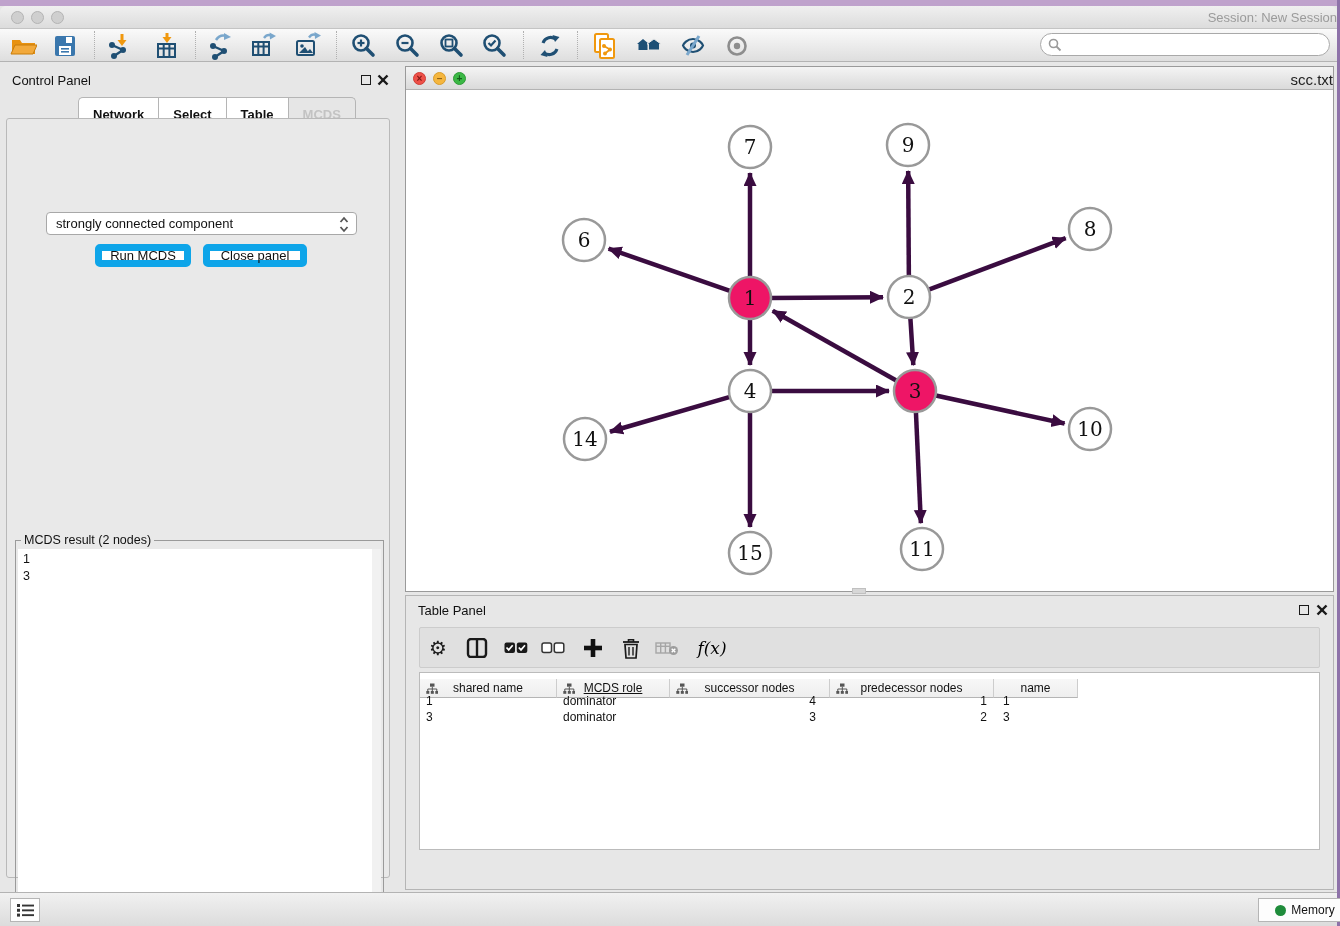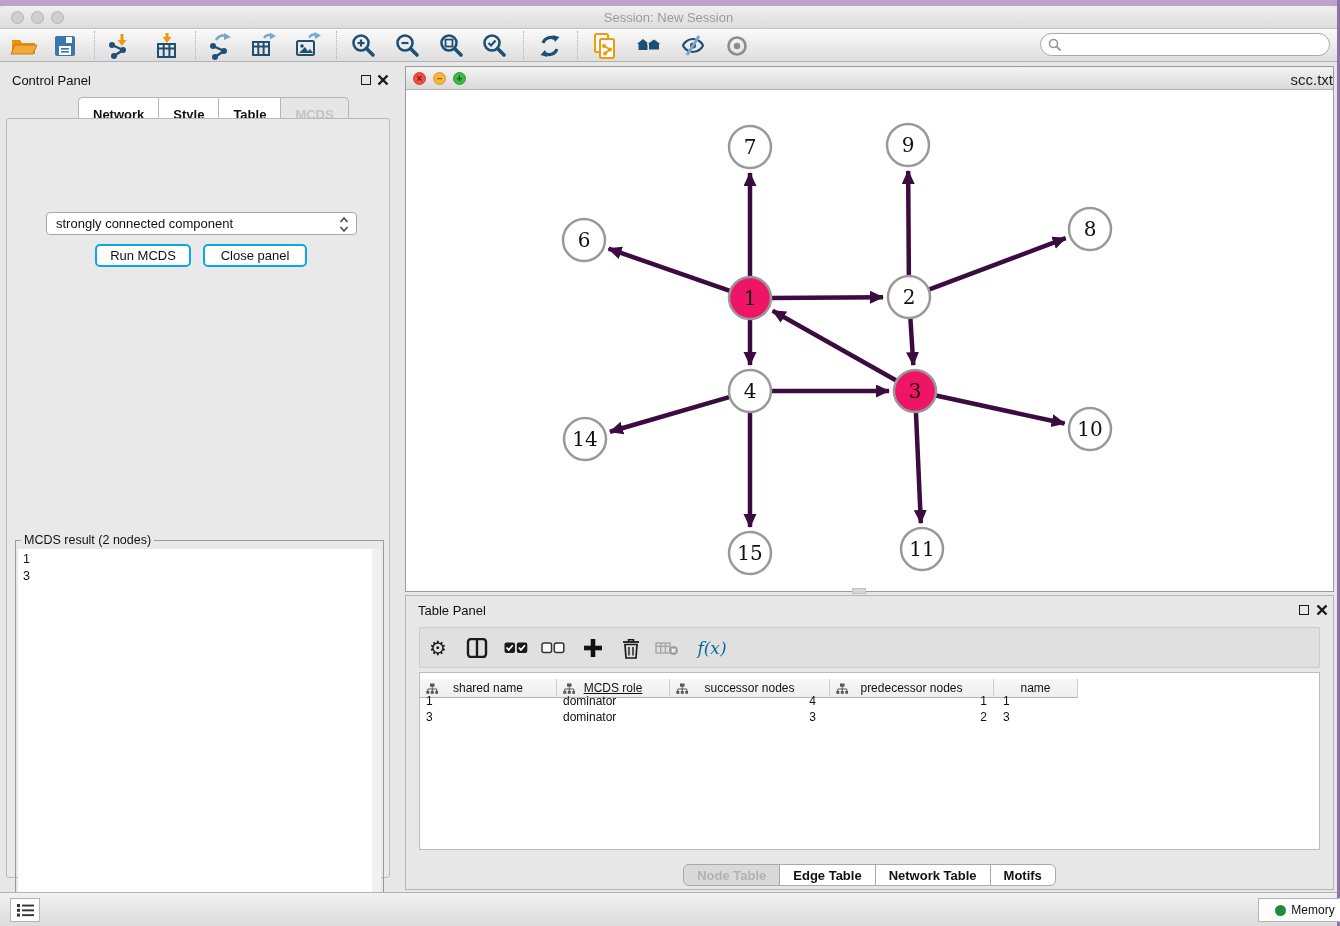"Session: New Session" .win-title { text-align: center -> right }
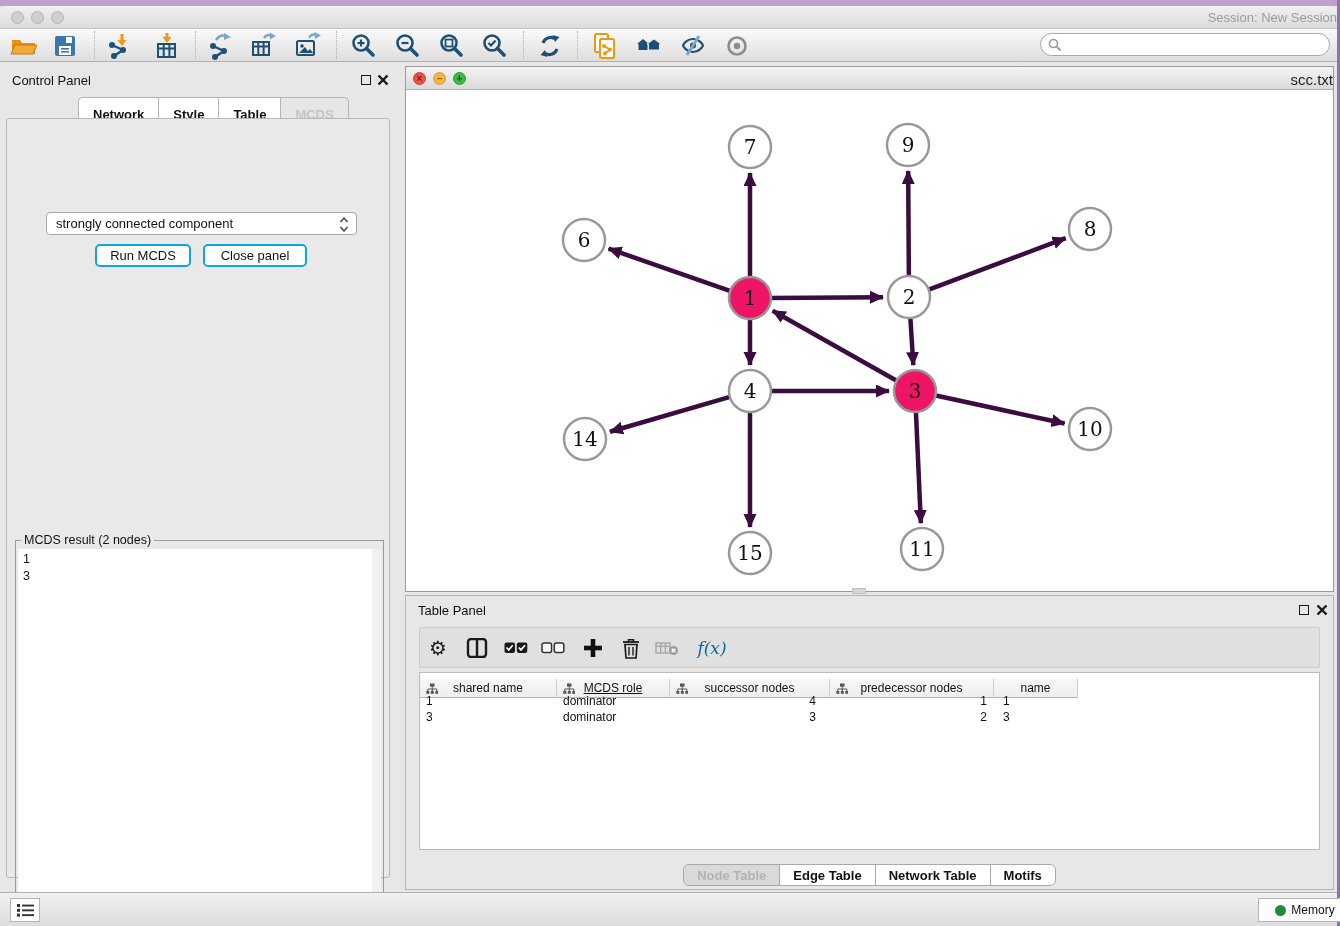"Style" div.tab { text: Style -> Select }
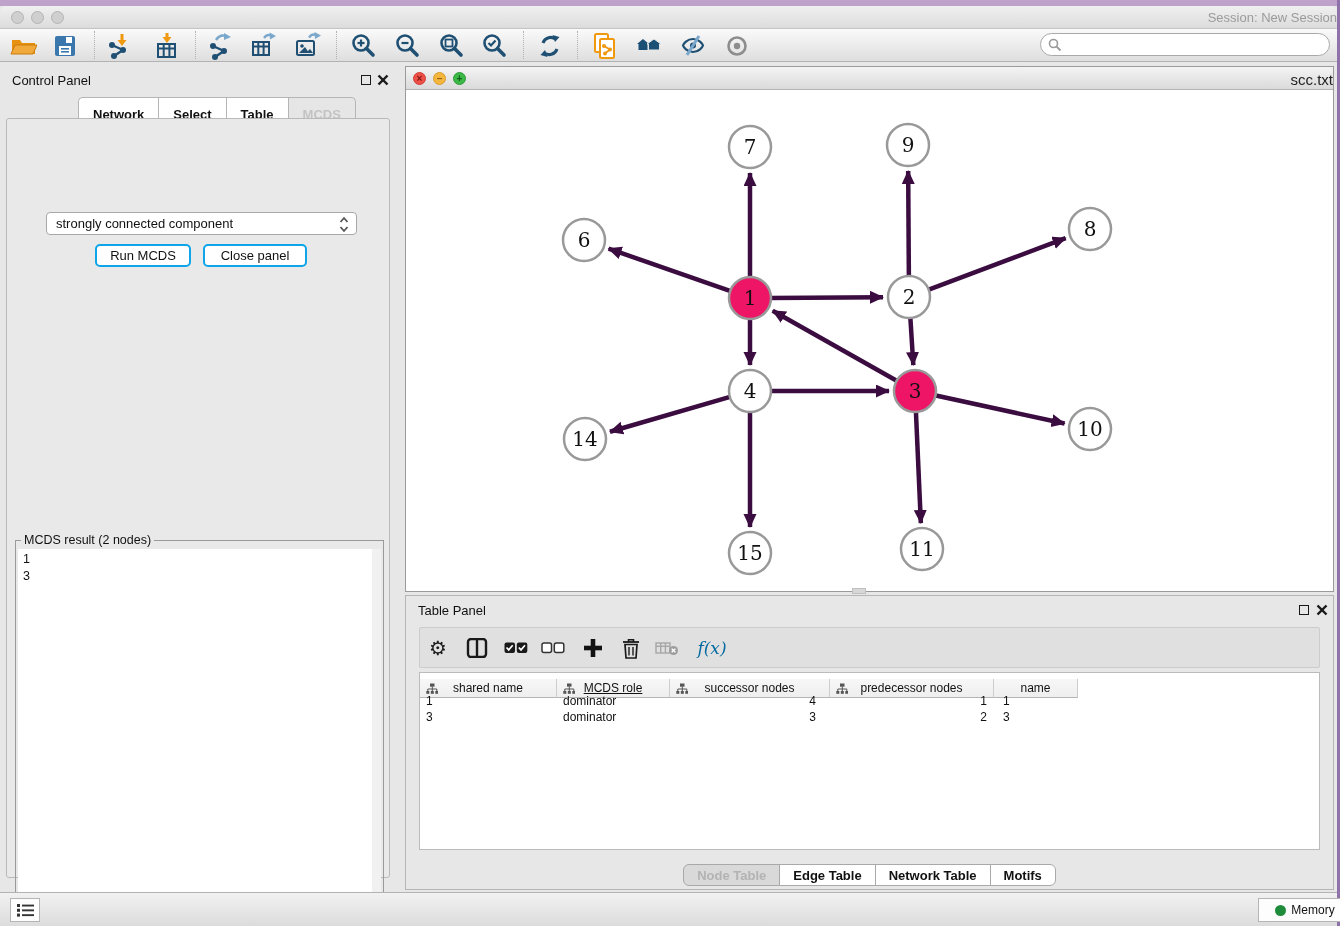"Run MCDS" .btn { border: 2px solid #0ea5e9 -> 7px solid #0ea5e9 }
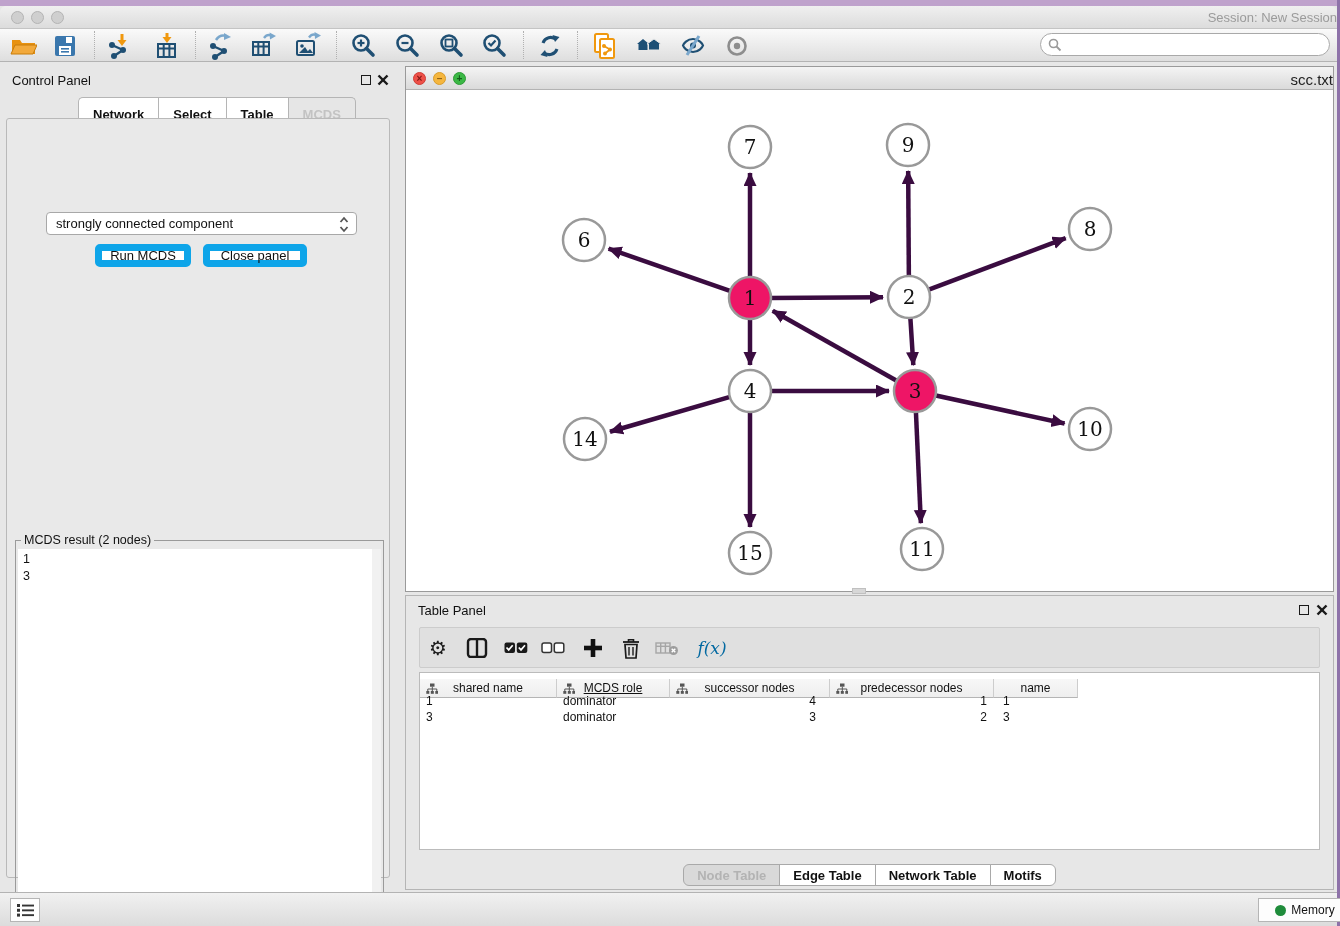"f(x)" span { color: #0369a1 -> #000000 }
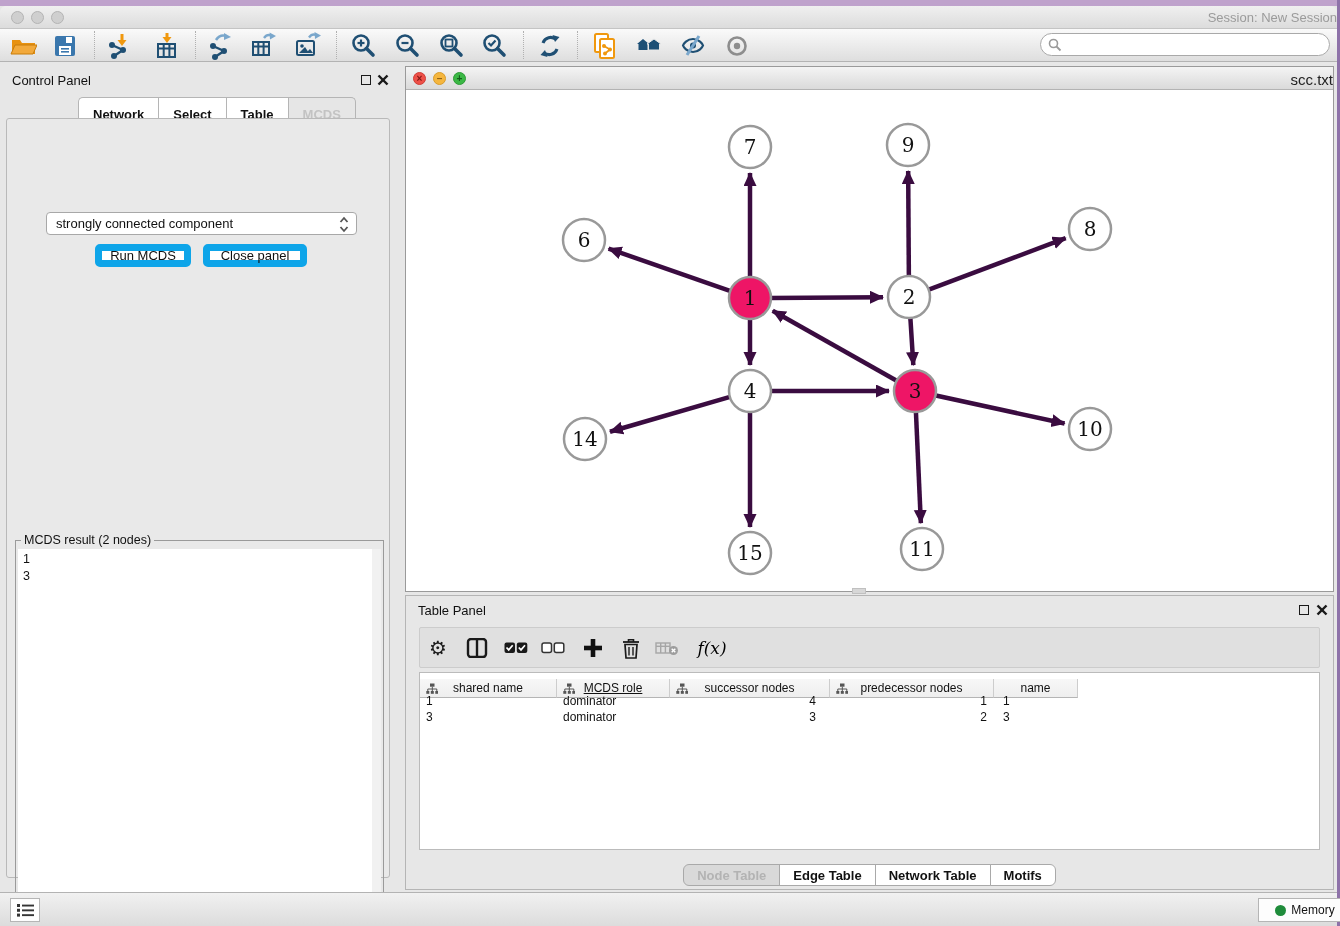"Node Table" div.bottom-tabs { html: <div> <div>Node Table</div> <div>Edge Table</div> <div>Network Table</div> <div>Motifs</div> </div> -> none }
